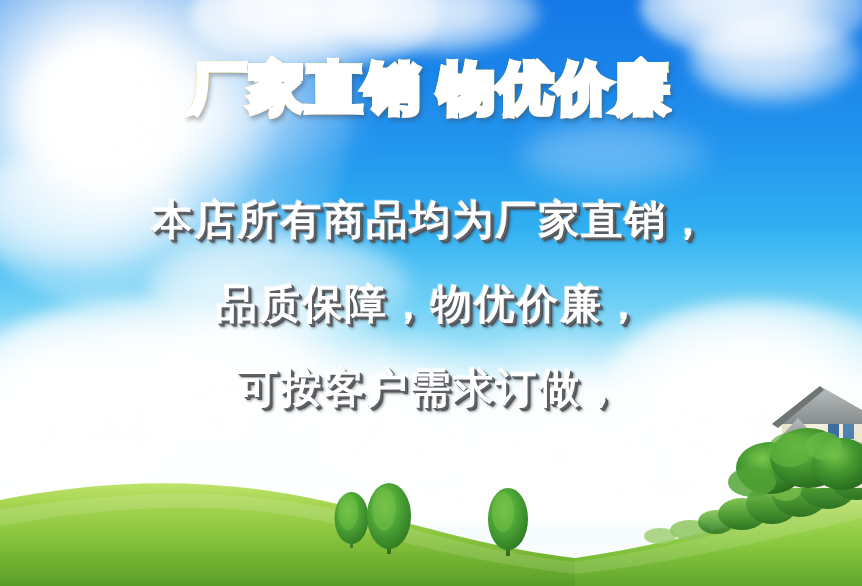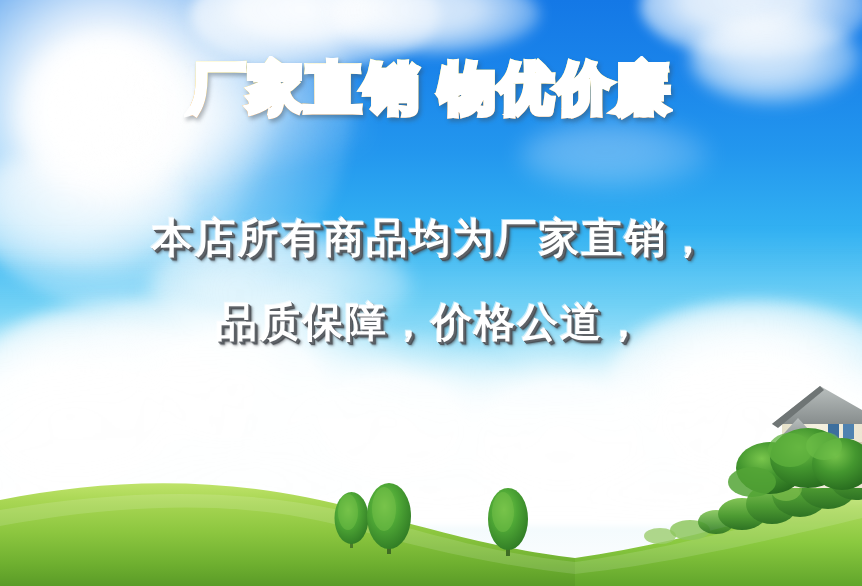"厂家直销 物优价廉" .headline { font-family: Liberation Sans, sans-serif -> Liberation Serif, serif }
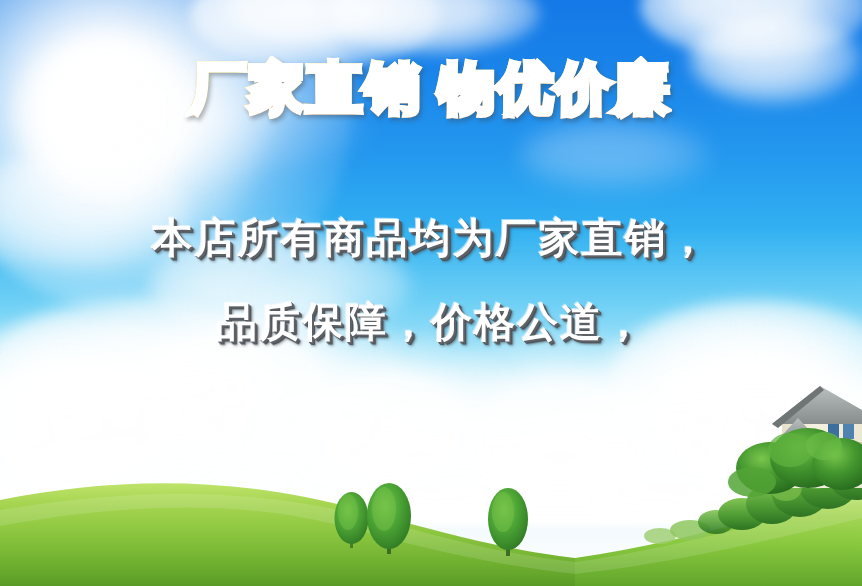"本店所有商品均为厂家直销，" .body-wrap { top: 196px -> 178px }
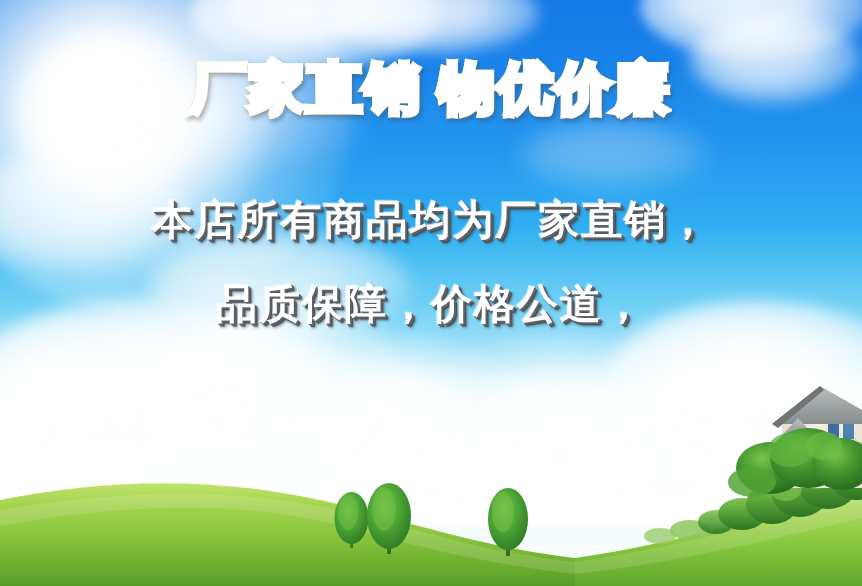"品质保障，价格公道，" div.body-line { text: 价格公道 -> 物优价廉 }
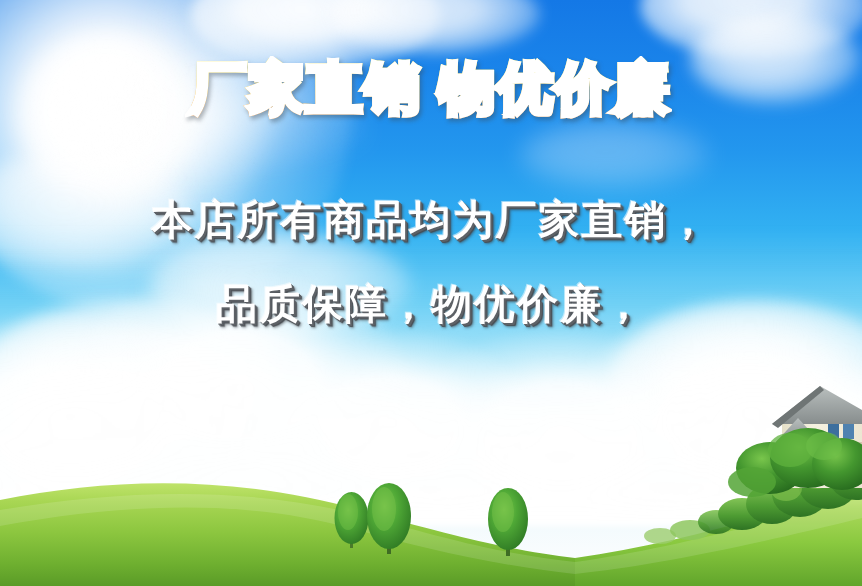"可按客户需求订做，" div.body-line { html: none -> <div>可按客户需求订做，</div> }
